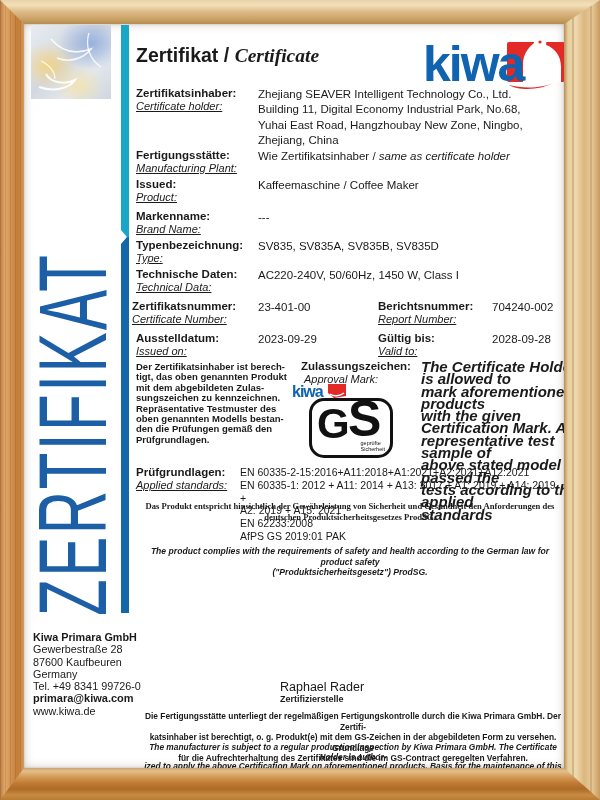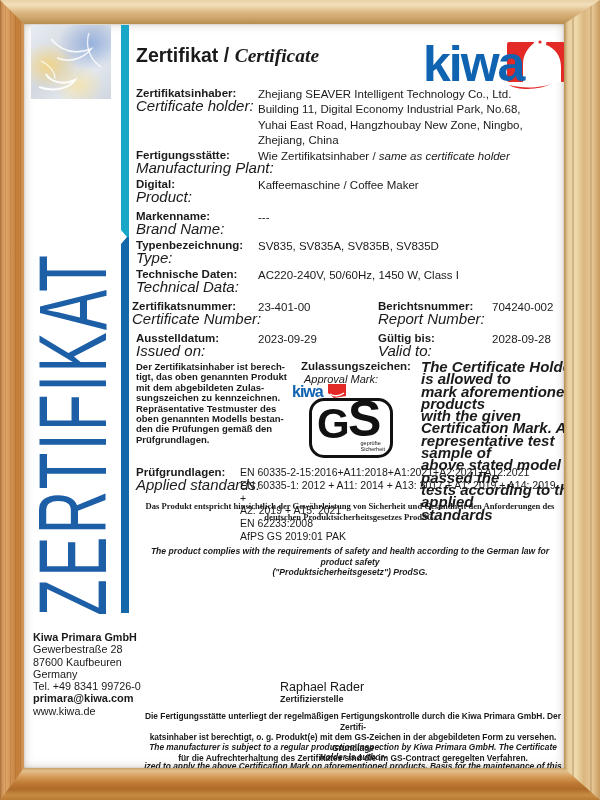"Certificate holder:" .sub { font-size: 15px -> 11px; text-decoration: none -> underline }
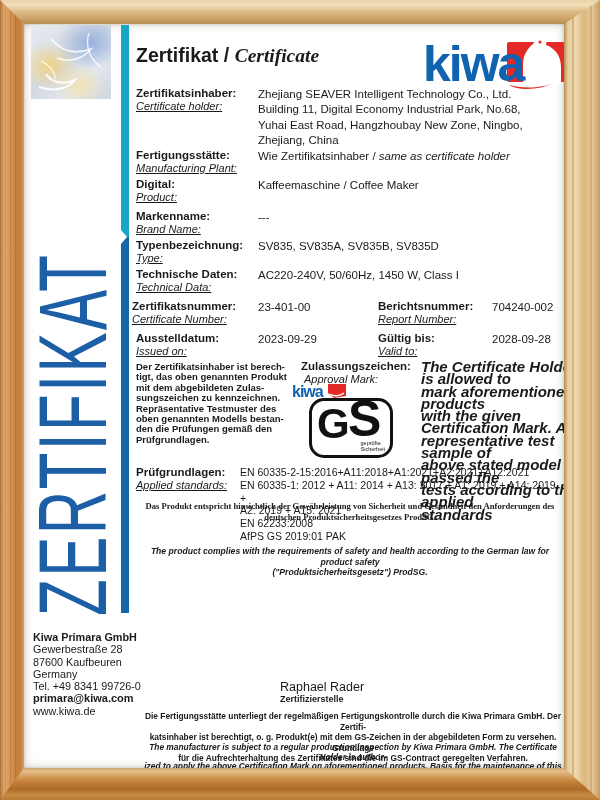"Digital:" span { text: Digital -> Issued }
